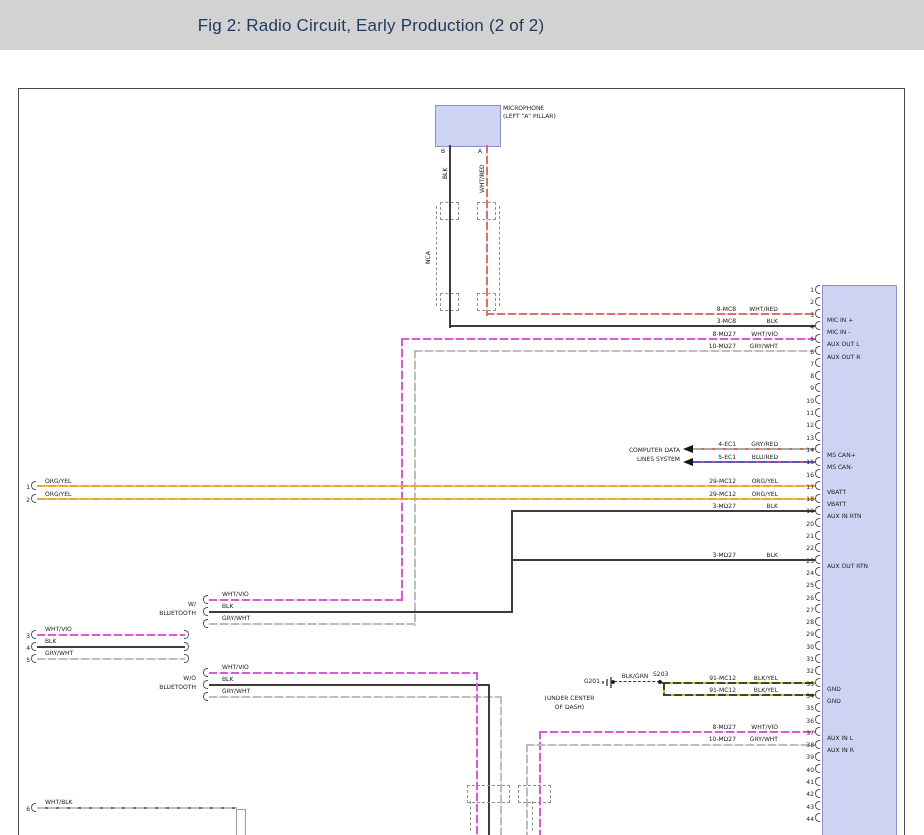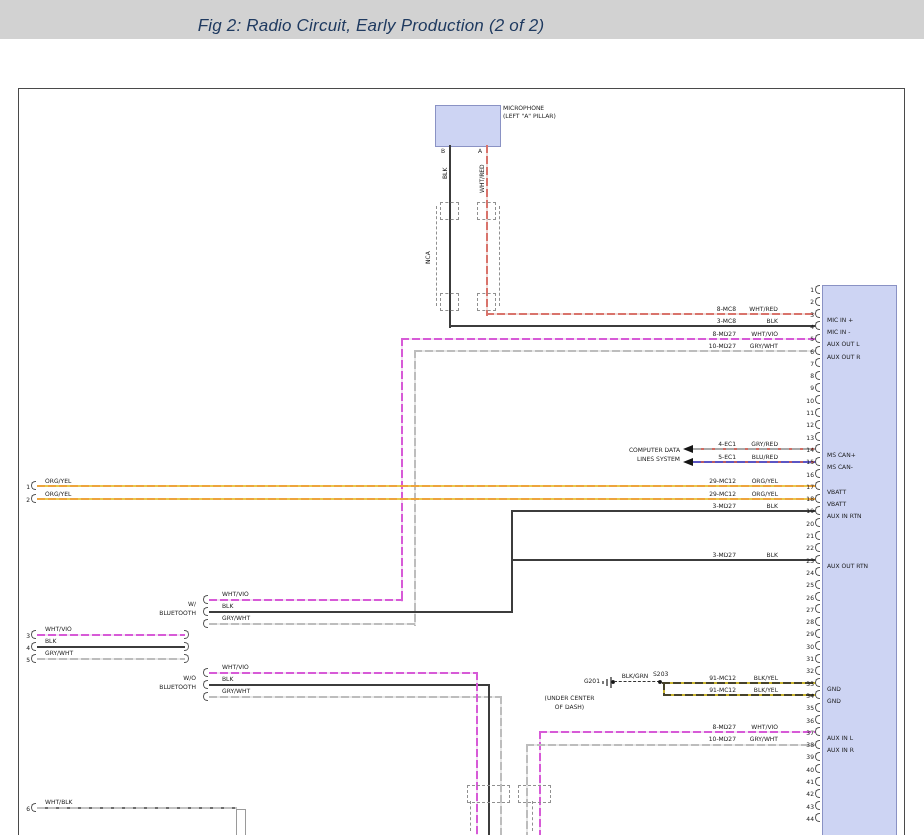"Fig 2: Radio Circuit, Early" .header { font-style: italic -> none; height: 39px -> 50px }
